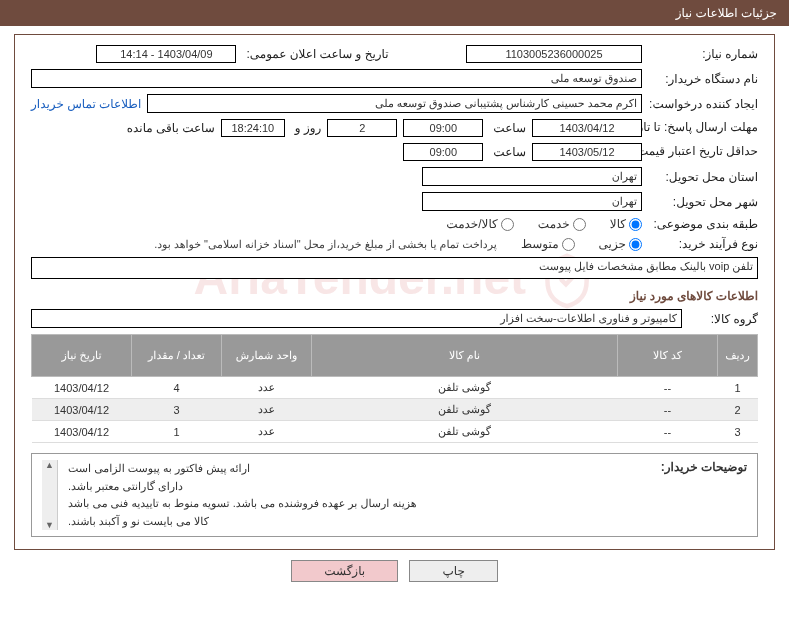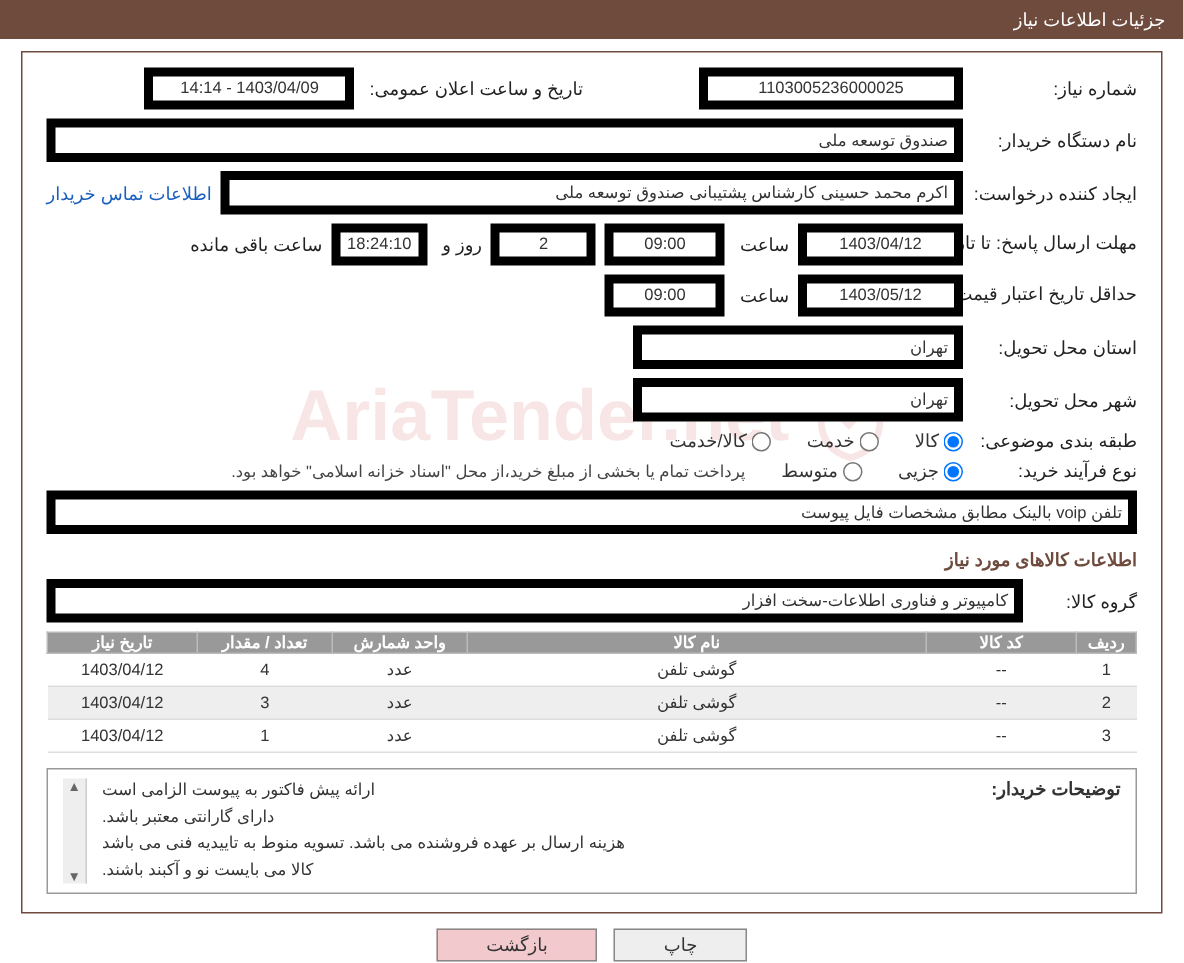"1403/04/09 - 14:14" .field { border: 6px solid #000000 -> 1px solid #000000 }
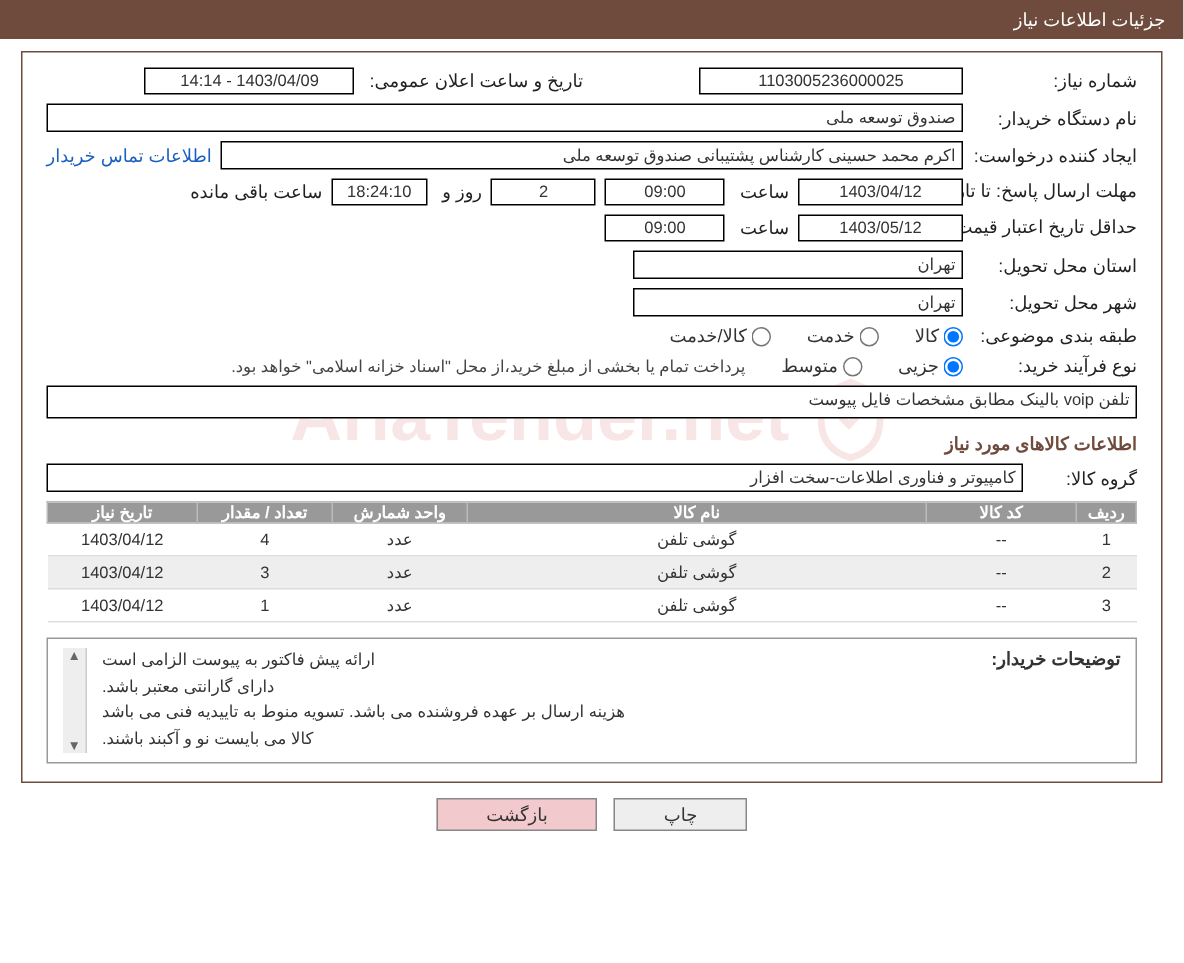"تاریخ نیاز" th { font-weight: bold -> normal; padding: 0 6px -> 14px 6px }
